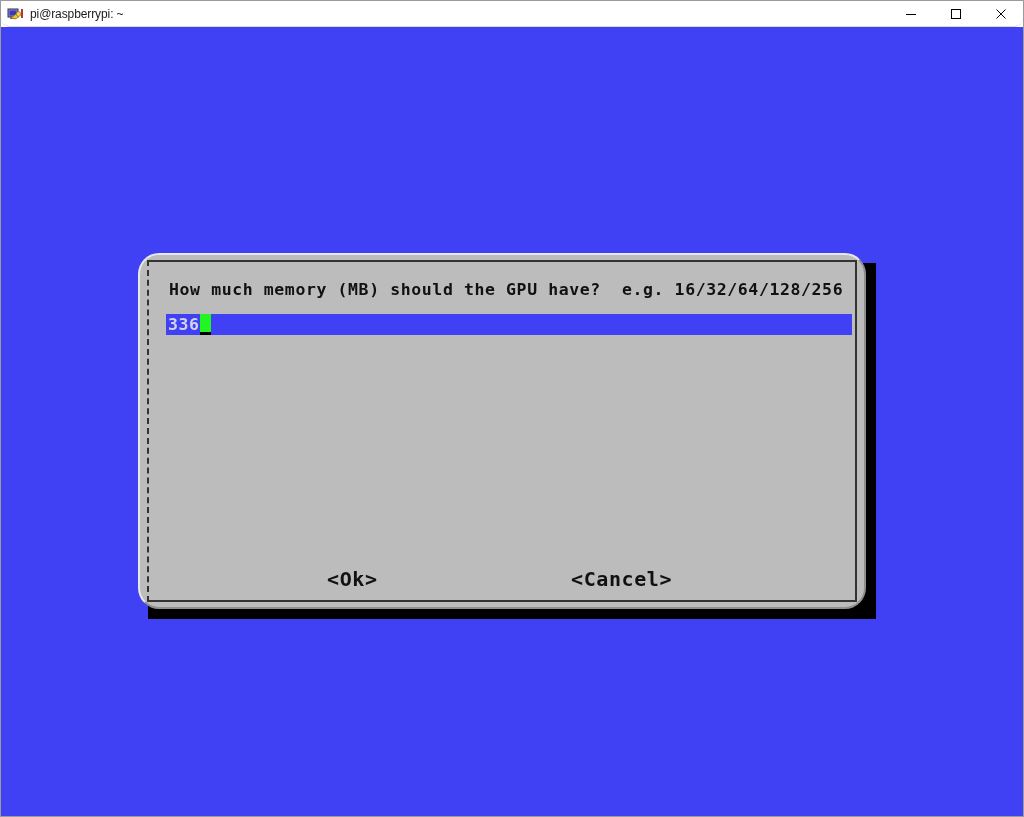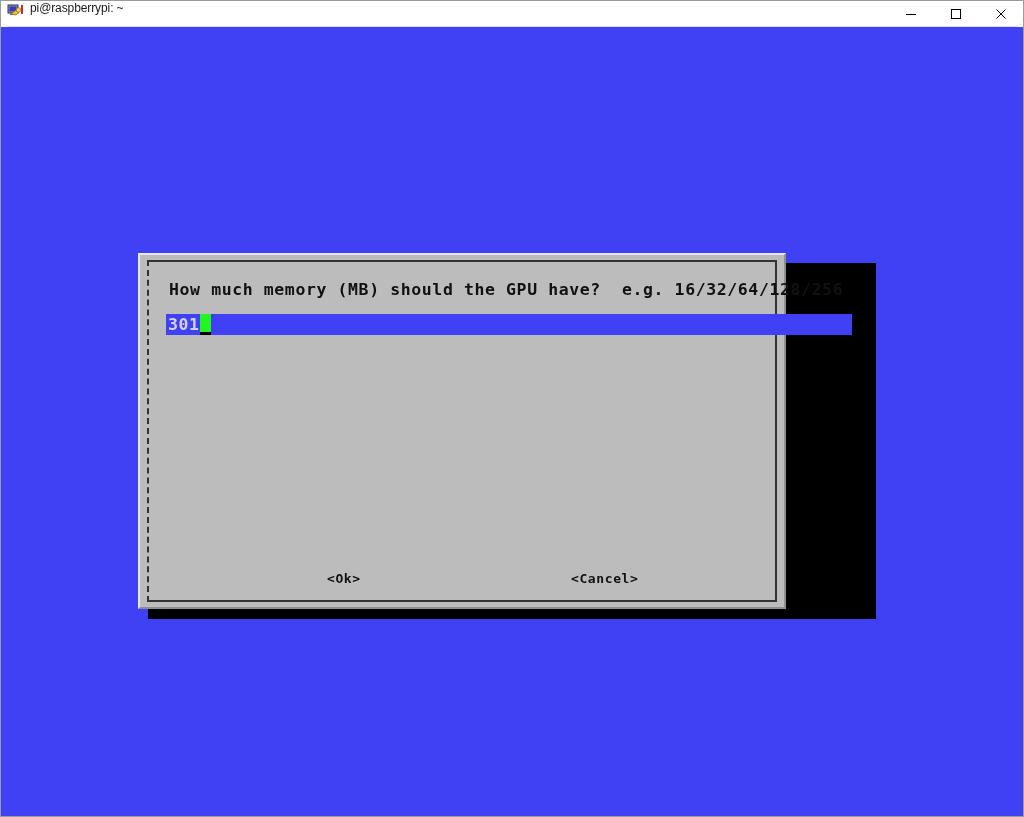"pi@raspberrypi: ~" .titlebar { align-items: none -> center }
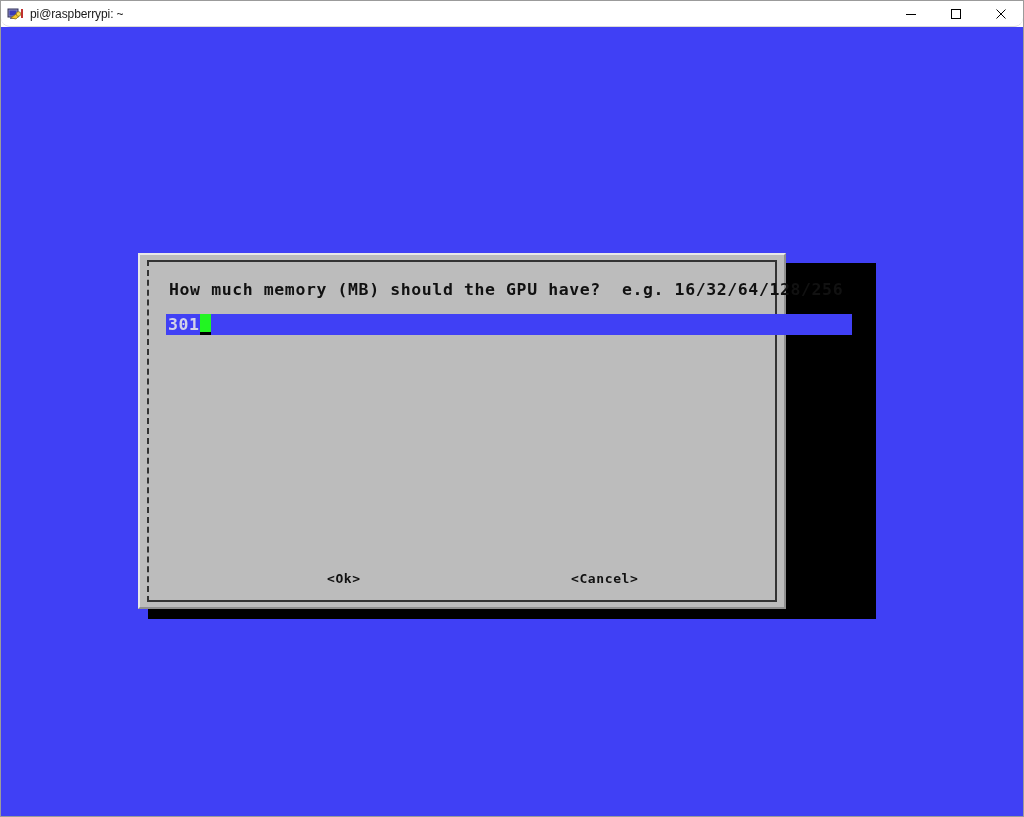"How much memory (MB) should" .dialog { border-radius: none -> 21px; width: 648px -> 728px }
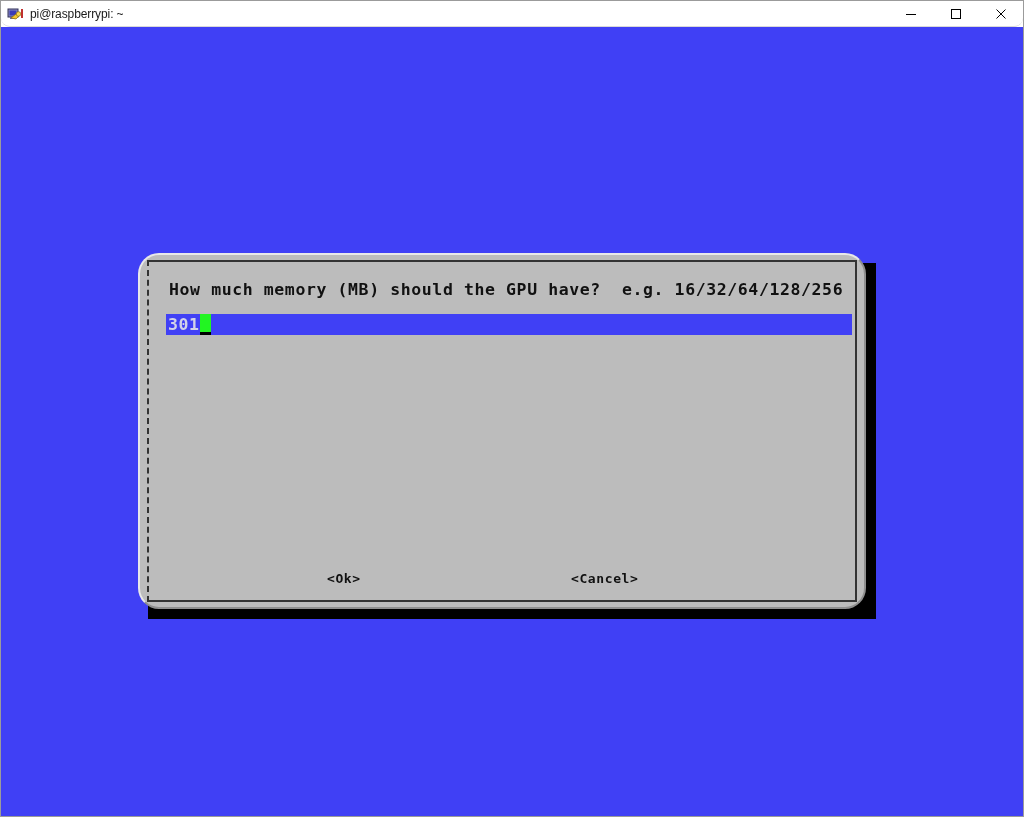"301" span.input-value { text: 301 -> 336 }
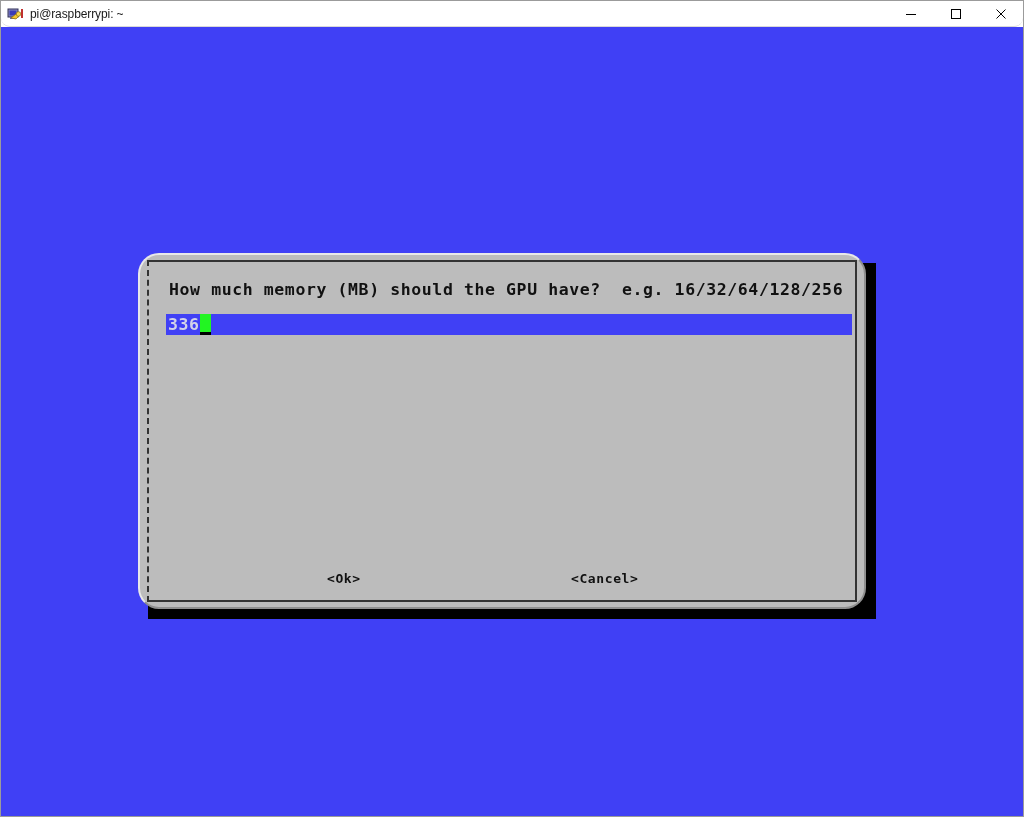"<Ok>" .dlg-button { font-size: 13px -> 20px }
